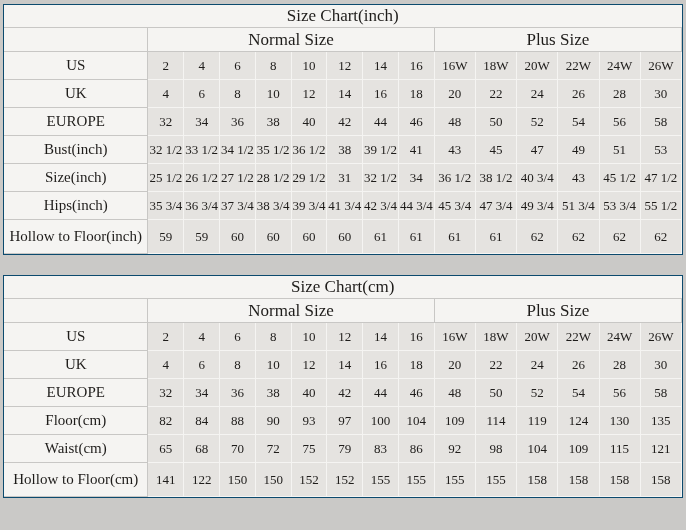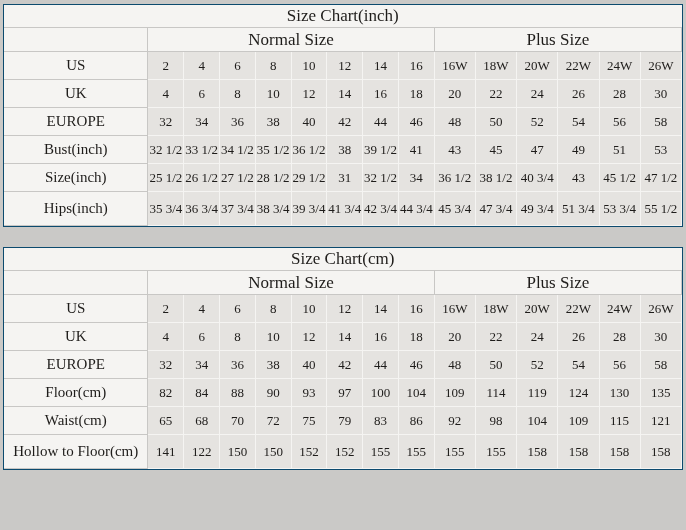"Hollow to Floor(inch)" tr { html: none -> <tr> <th>Hollow to Floor(inch)</th> <td>59</td> <td>59</td> <td>60</td> <td>60</td> <td>60</td> <td>60</td> <td>61</td> <td>61</td> <td>61</td> <td>61</td> <td>62</td> <td>62</td> <td>62</td> <td>62</td> </tr> }
